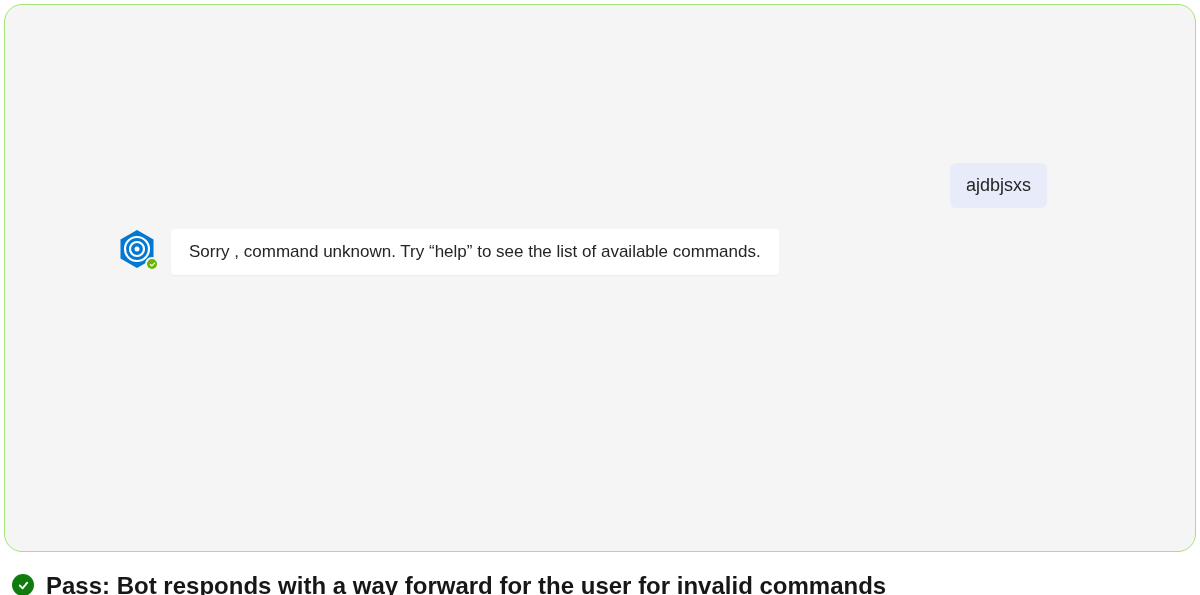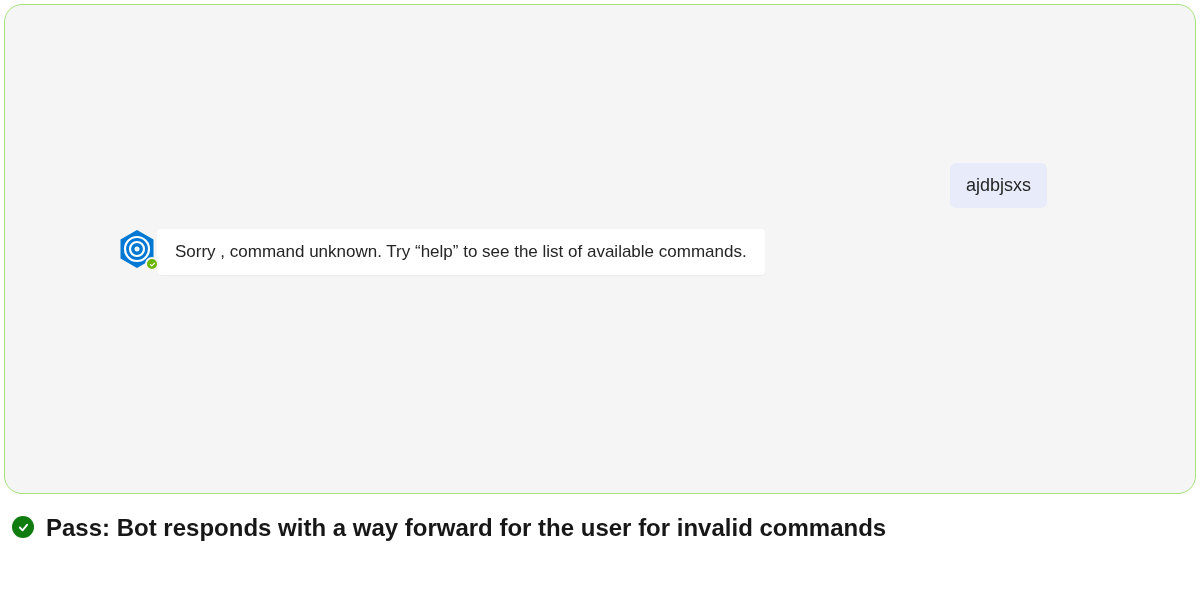"ajdbjsxs" .chat-panel { height: 490px -> 548px }
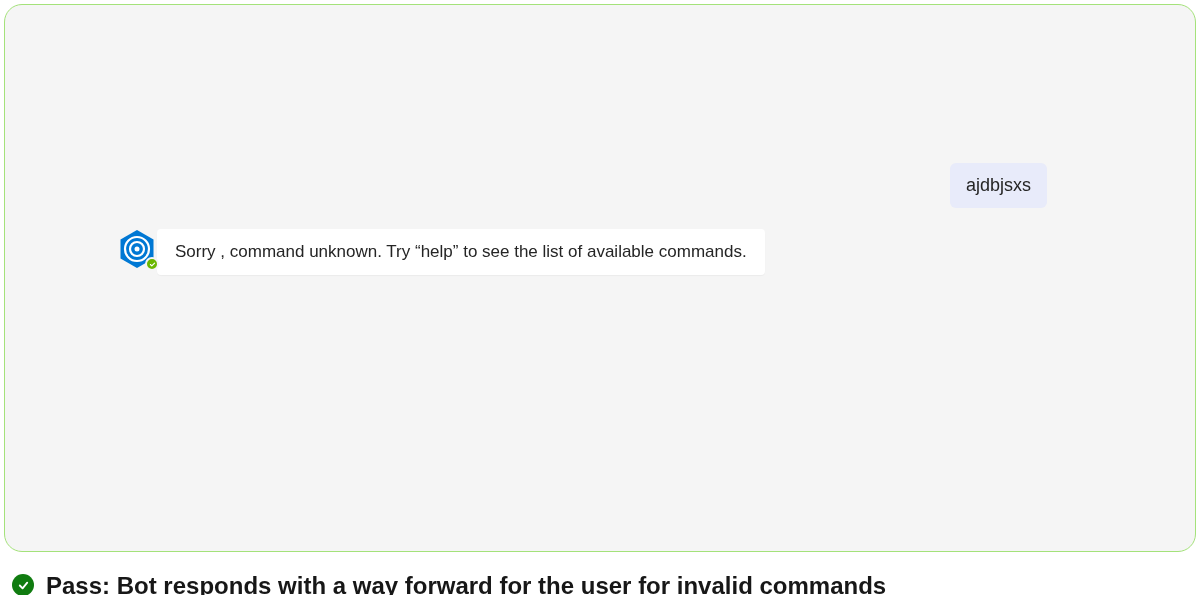"Sorry , command unknown. Try" .bot-row { gap: none -> 14px }
